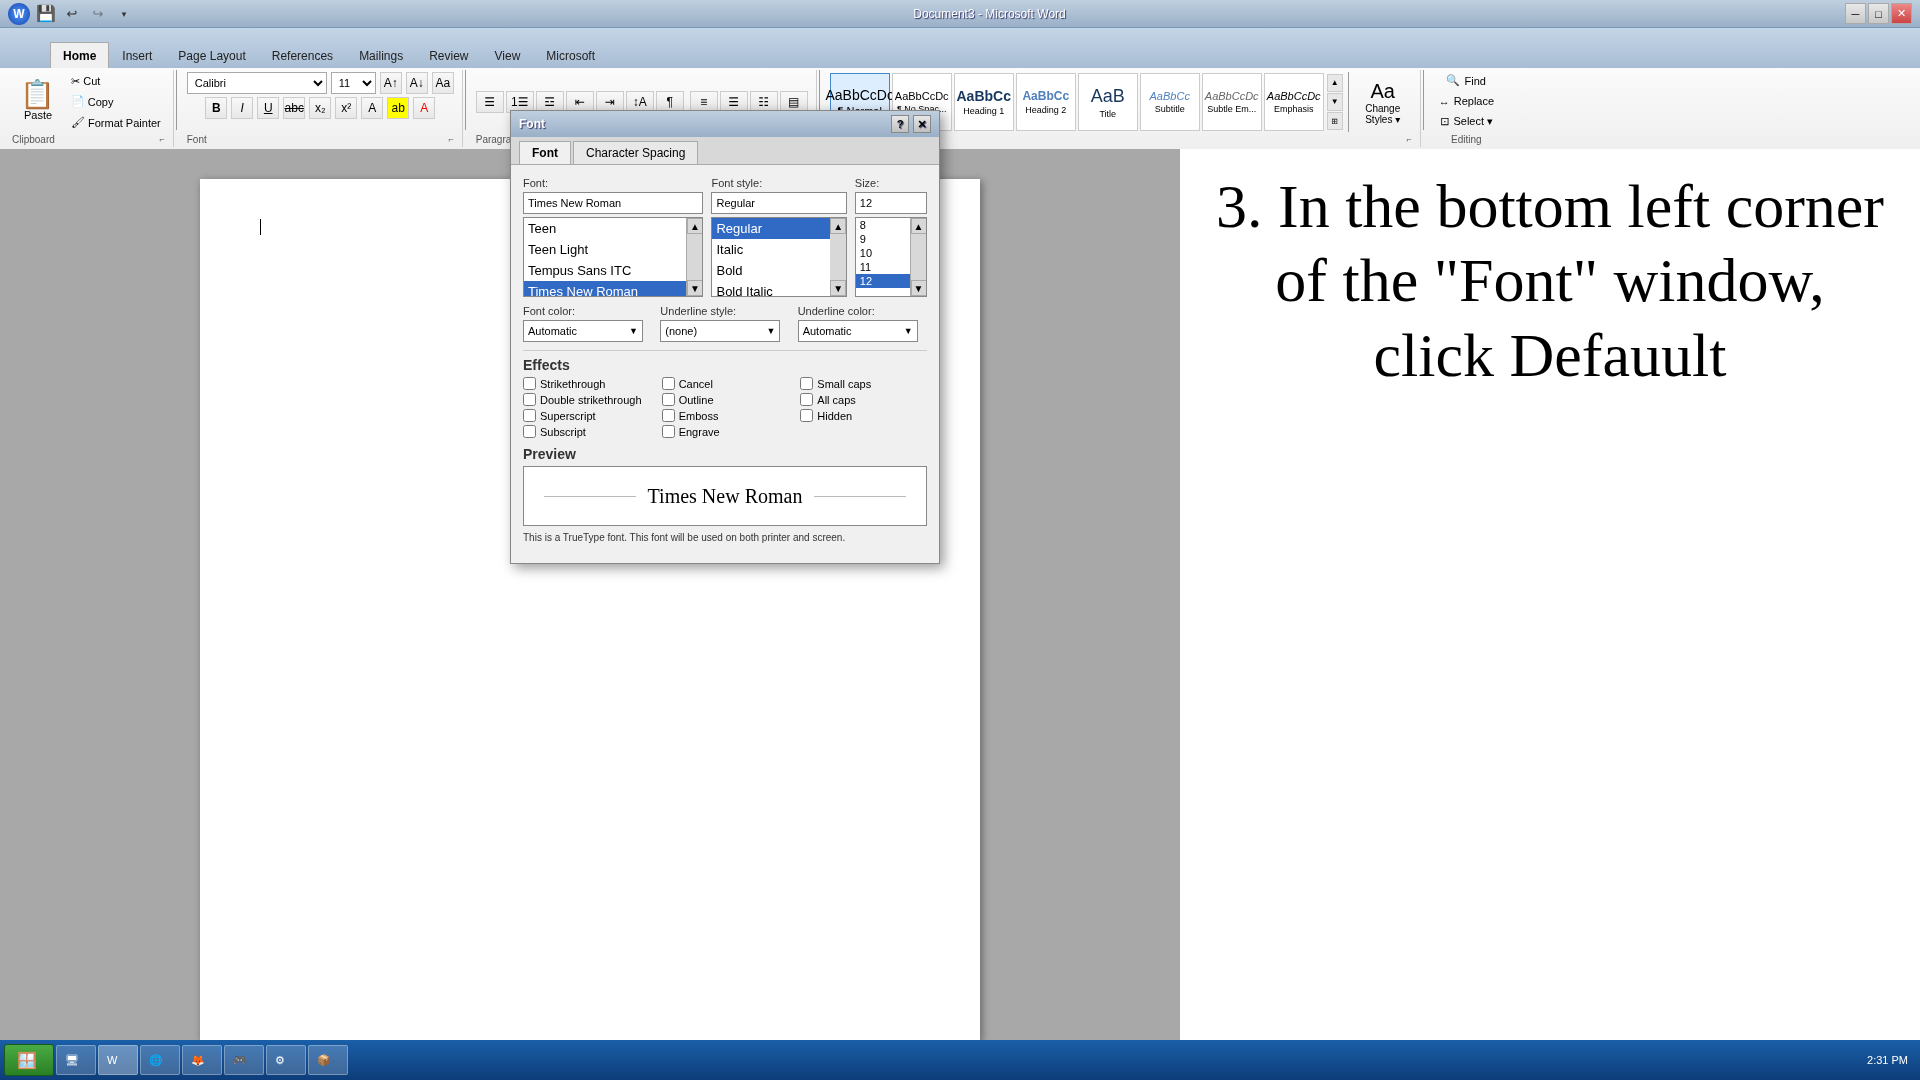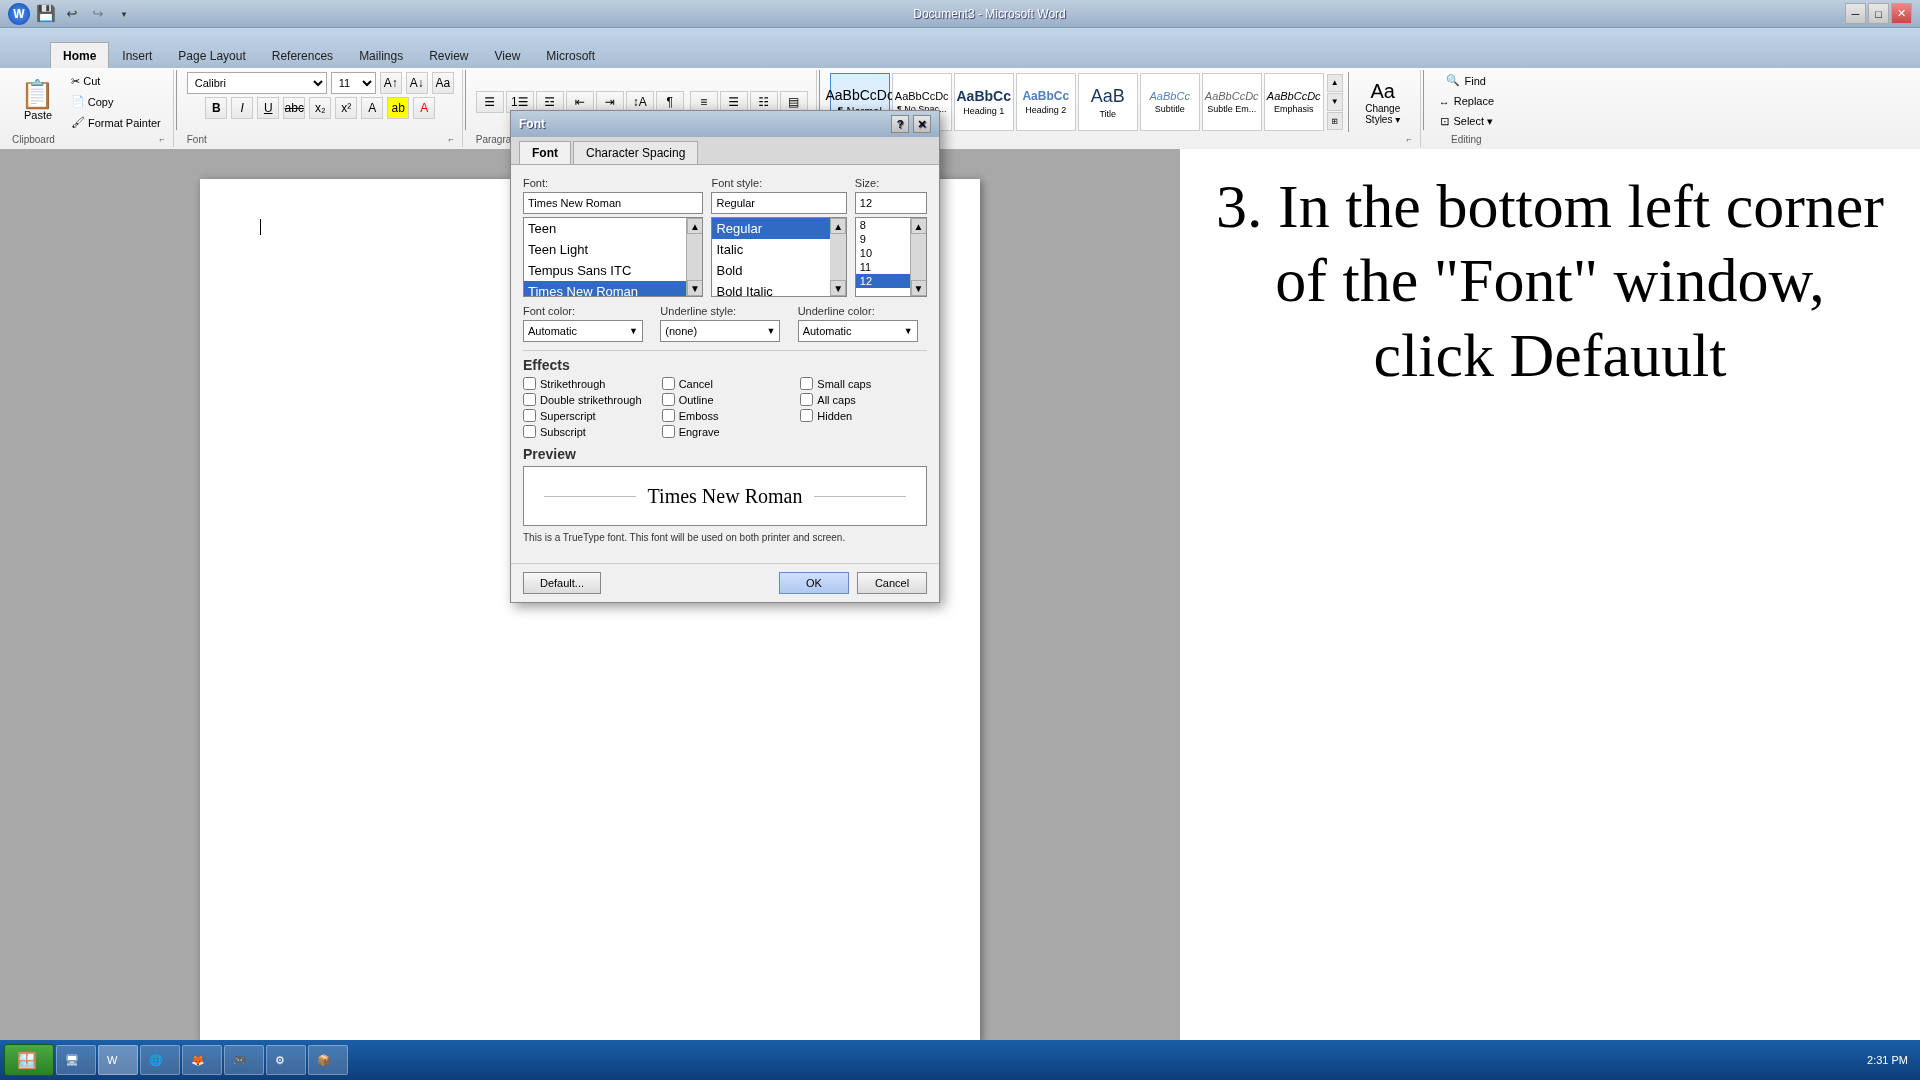"Default..." div.dialog-footer { html: <div> <div>Default...</div> <div> <div>OK</div> <div>Cancel</div> </div> </div> -> none }
